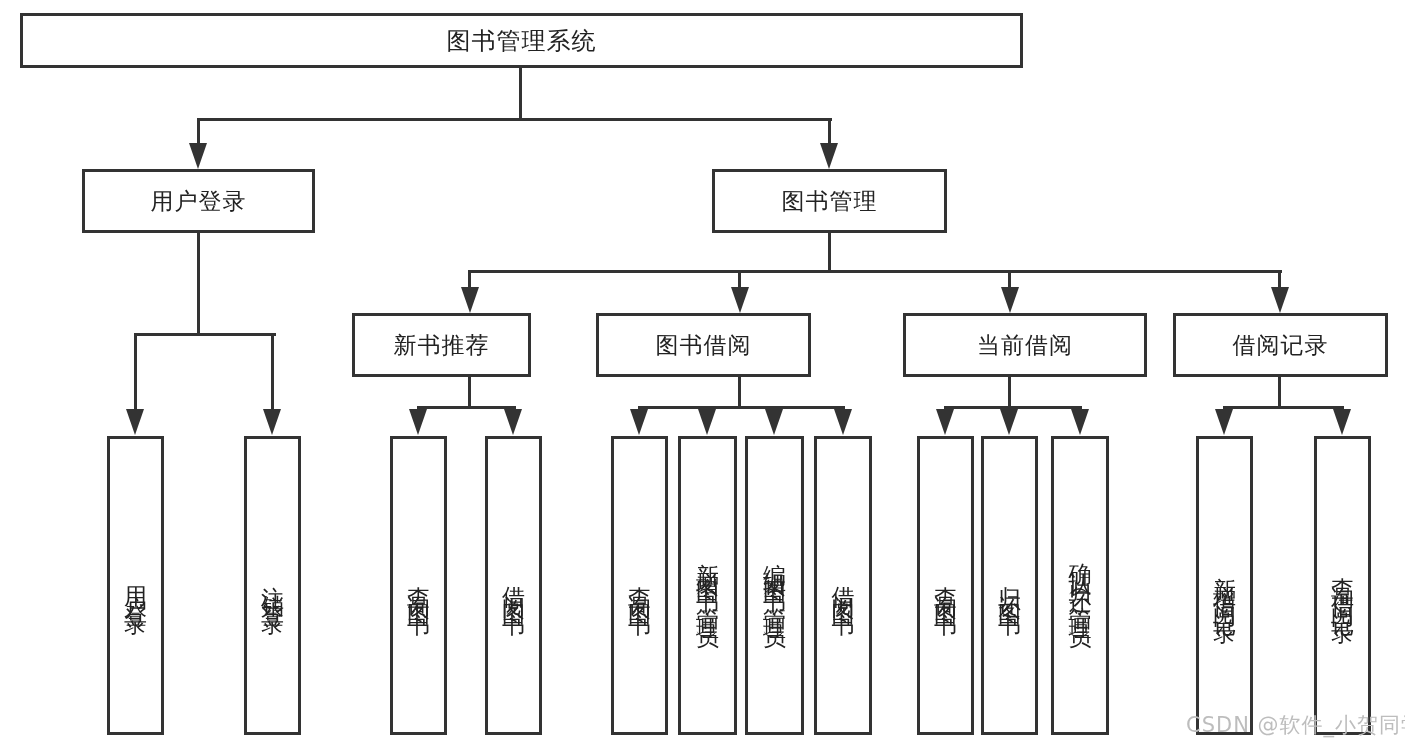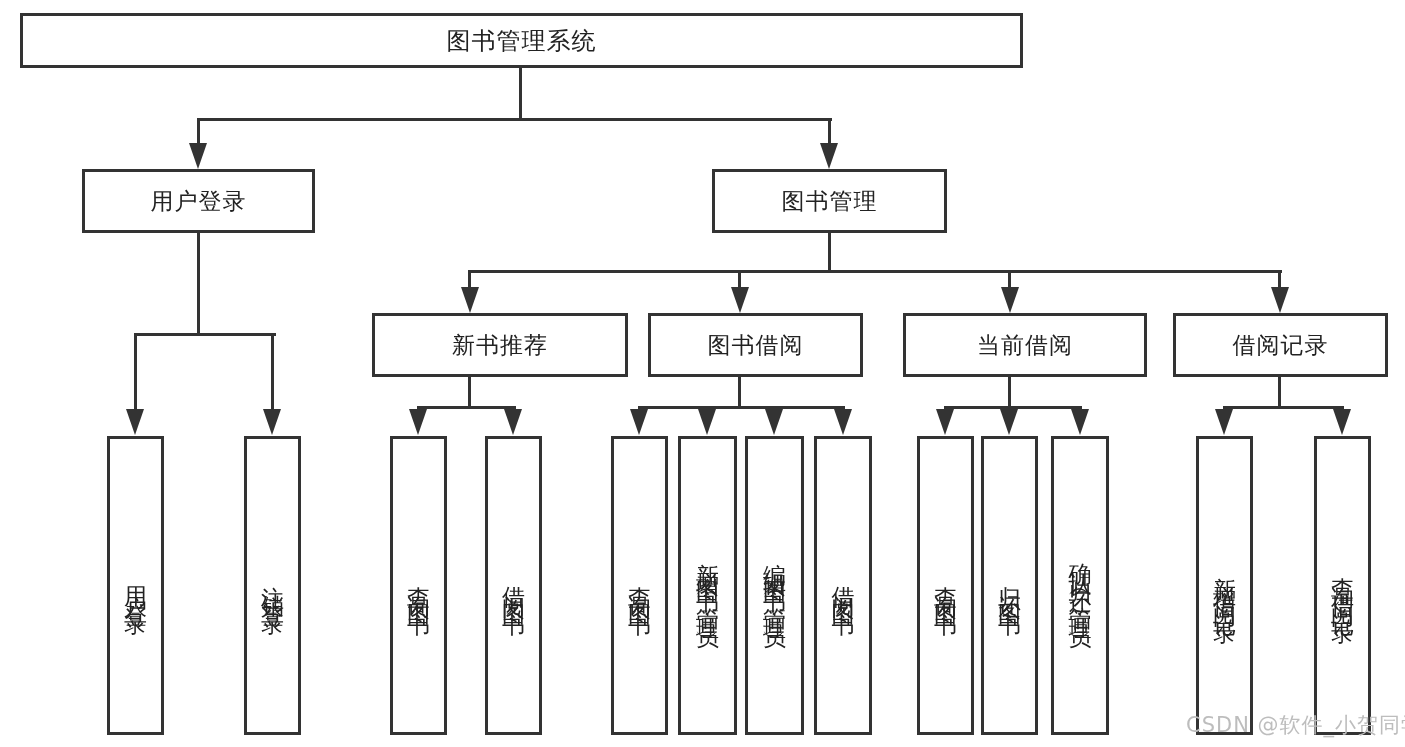"新书推荐" div.box { left: 372px -> 352px; width: 256px -> 179px }
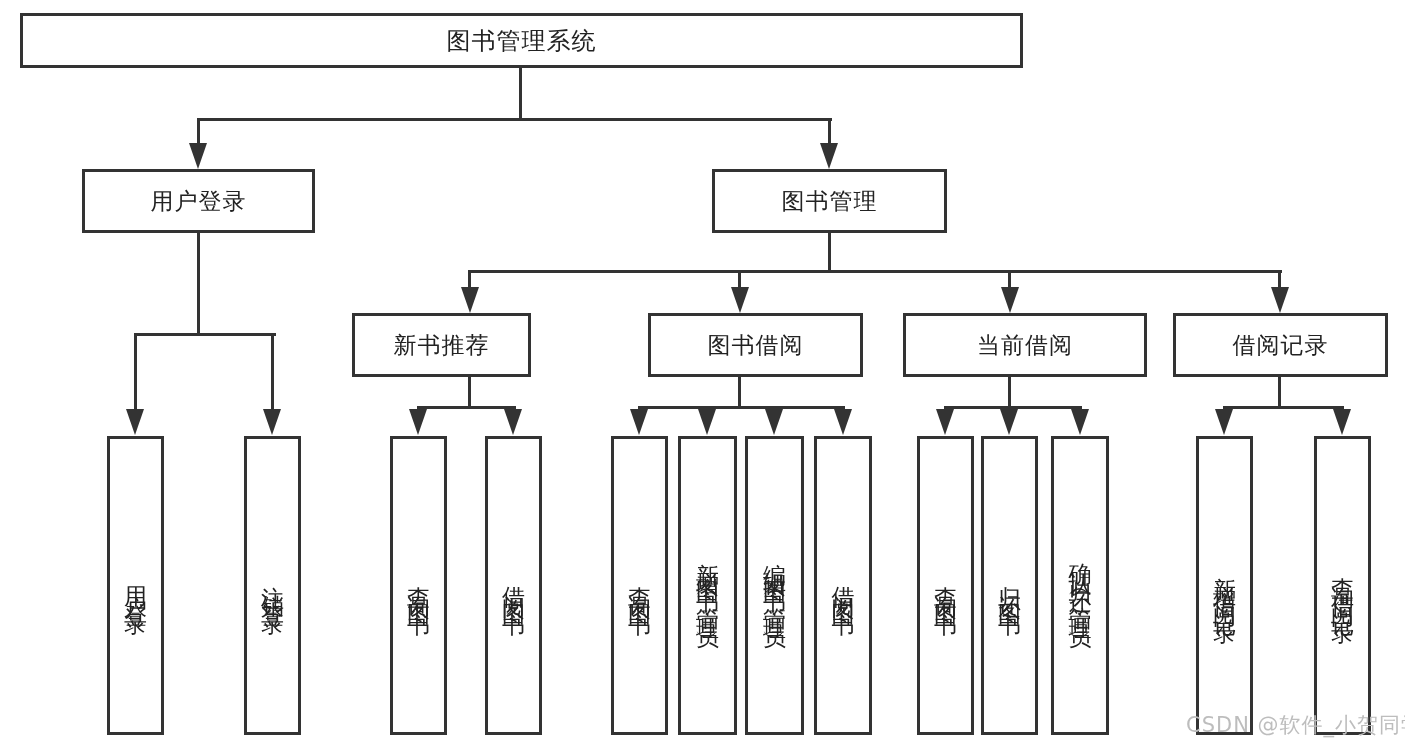"图书借阅" div.box { left: 648px -> 596px }
